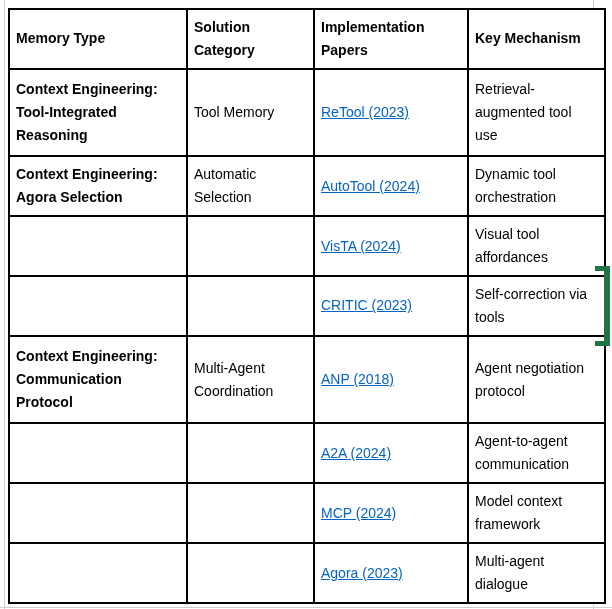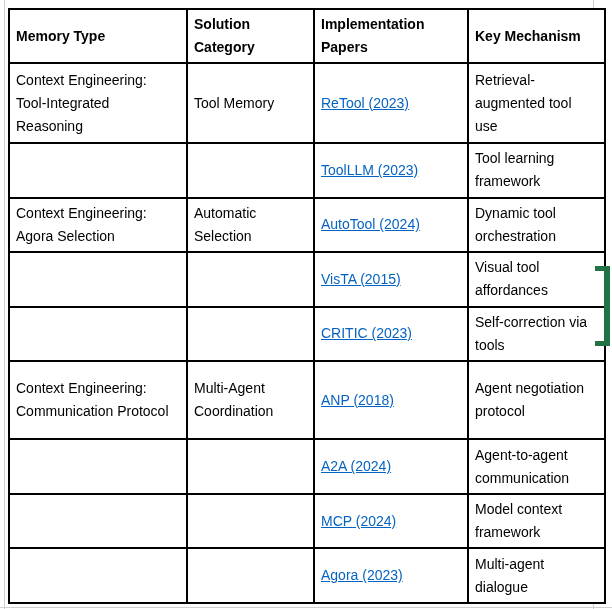"Context Engineering: Tool-Integrated" td.mem { font-weight: normal -> bold }
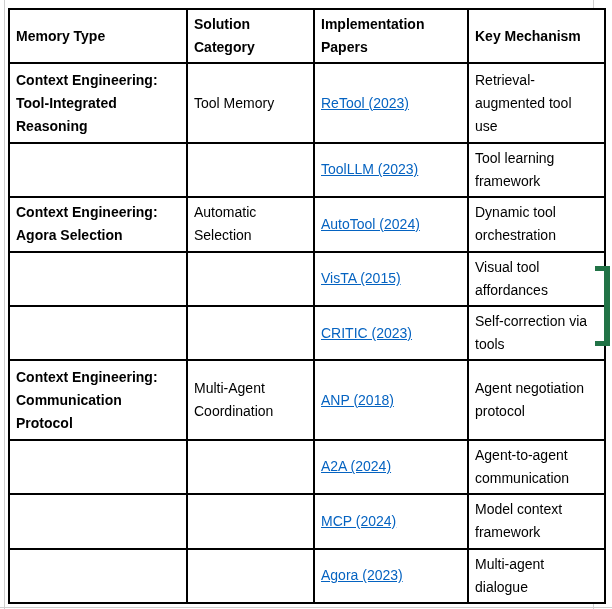"ToolLLM (2023)" tr.h45 { html: <tr> <td></td> <td></td> <td><a>ToolLLM (2023)</a></td> <td>Tool learning framework</td> </tr> -> none }
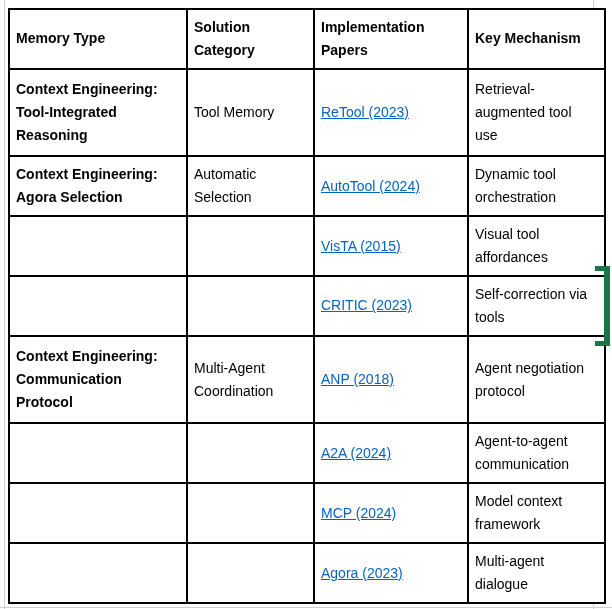"VisTA (2015)" a.paper-link { text: 2015 -> 2024 }
